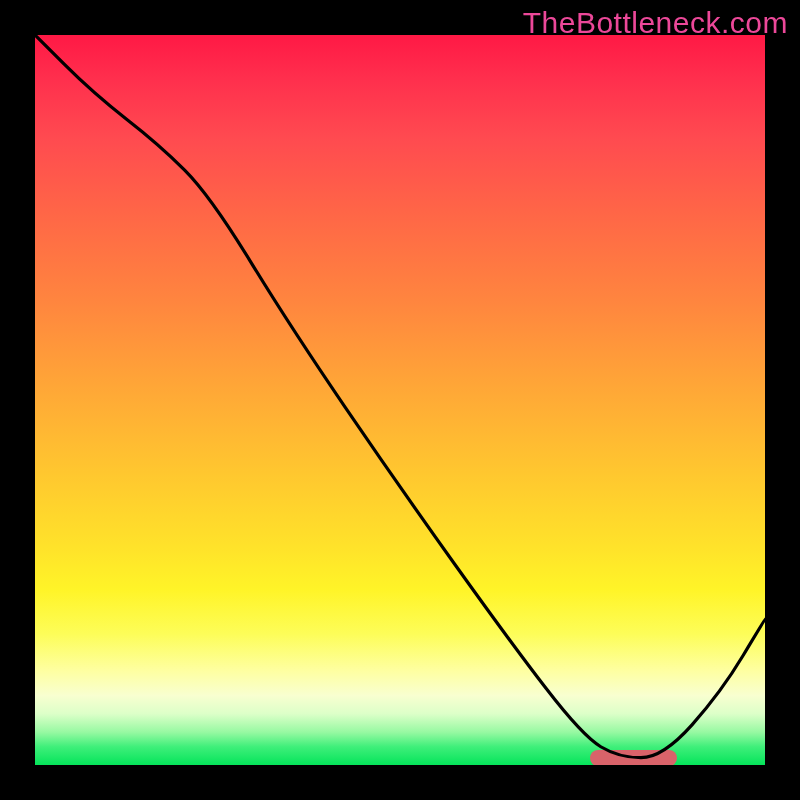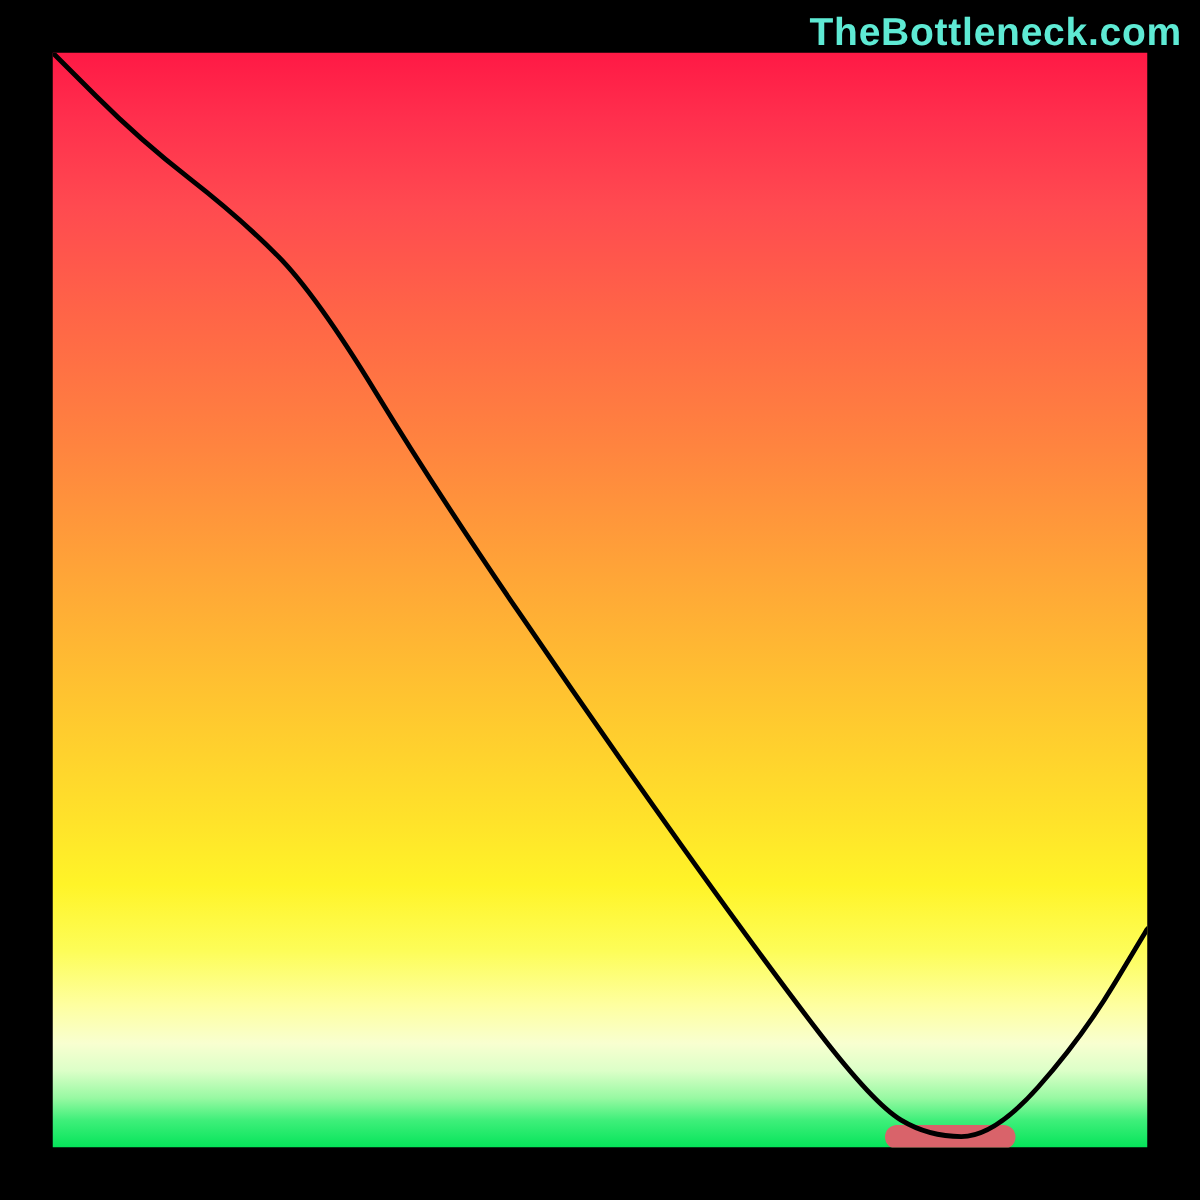"TheBottleneck.com" .watermark { color: #5eead4 -> #ec4899; font-size: 26px -> 30px; font-weight: 700 -> 400 }
